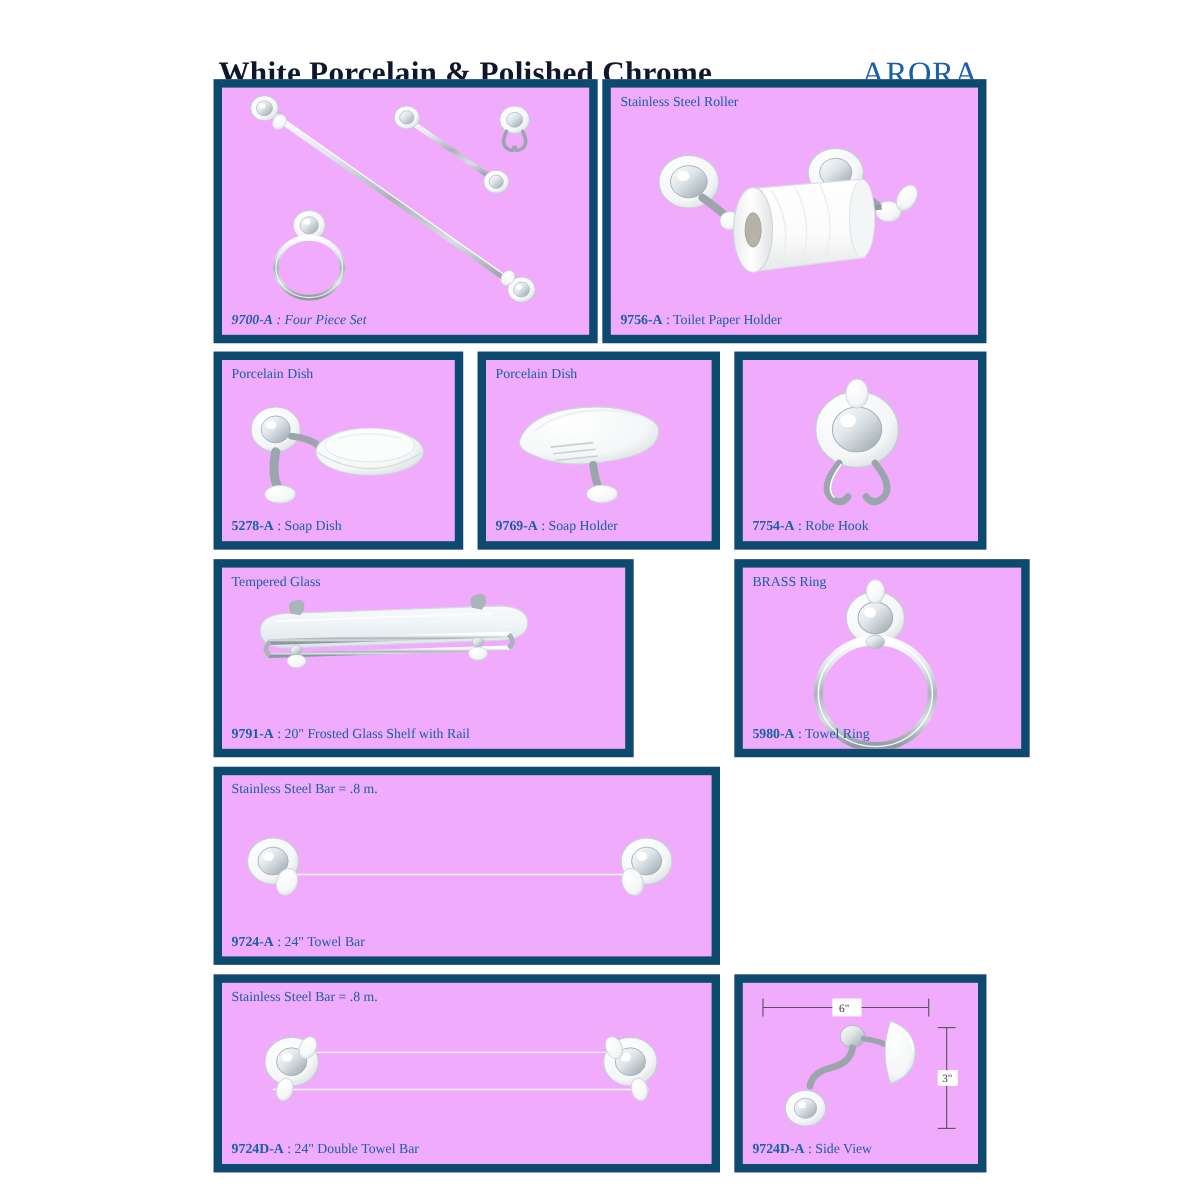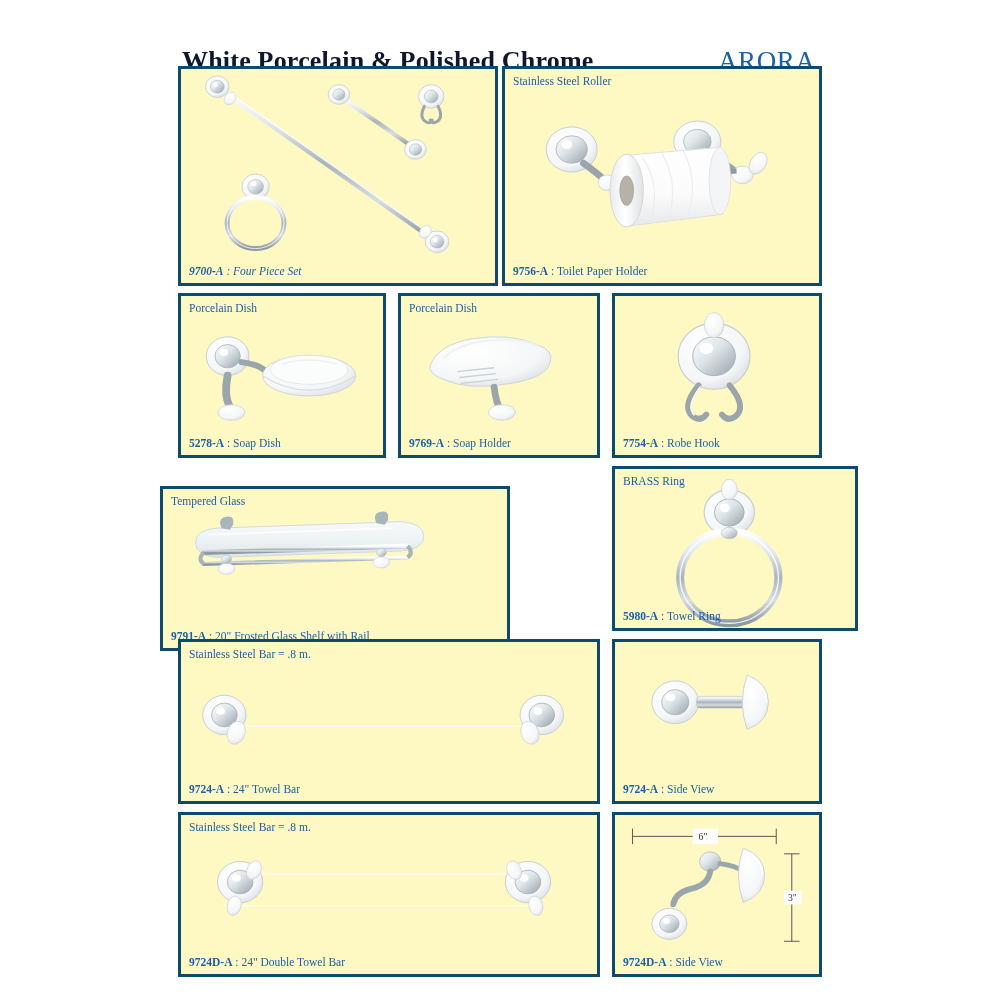"Stainless Steel Roller" .panel { background: #fef9c3 -> #f0abfc; border: 3px solid #0c4a6e -> 7px solid #0c4a6e }
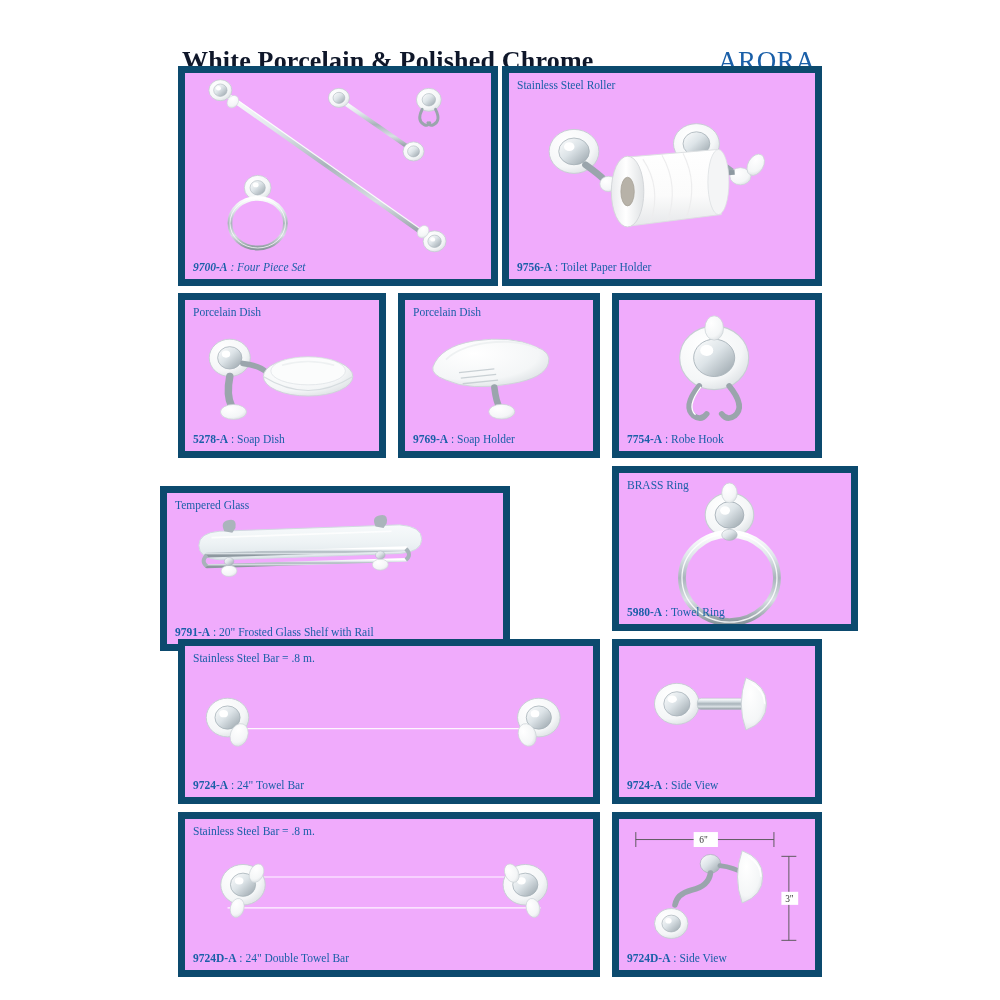"Tempered Glass" div.panel { left: 160px -> 178px; margin-top: 20px -> none }
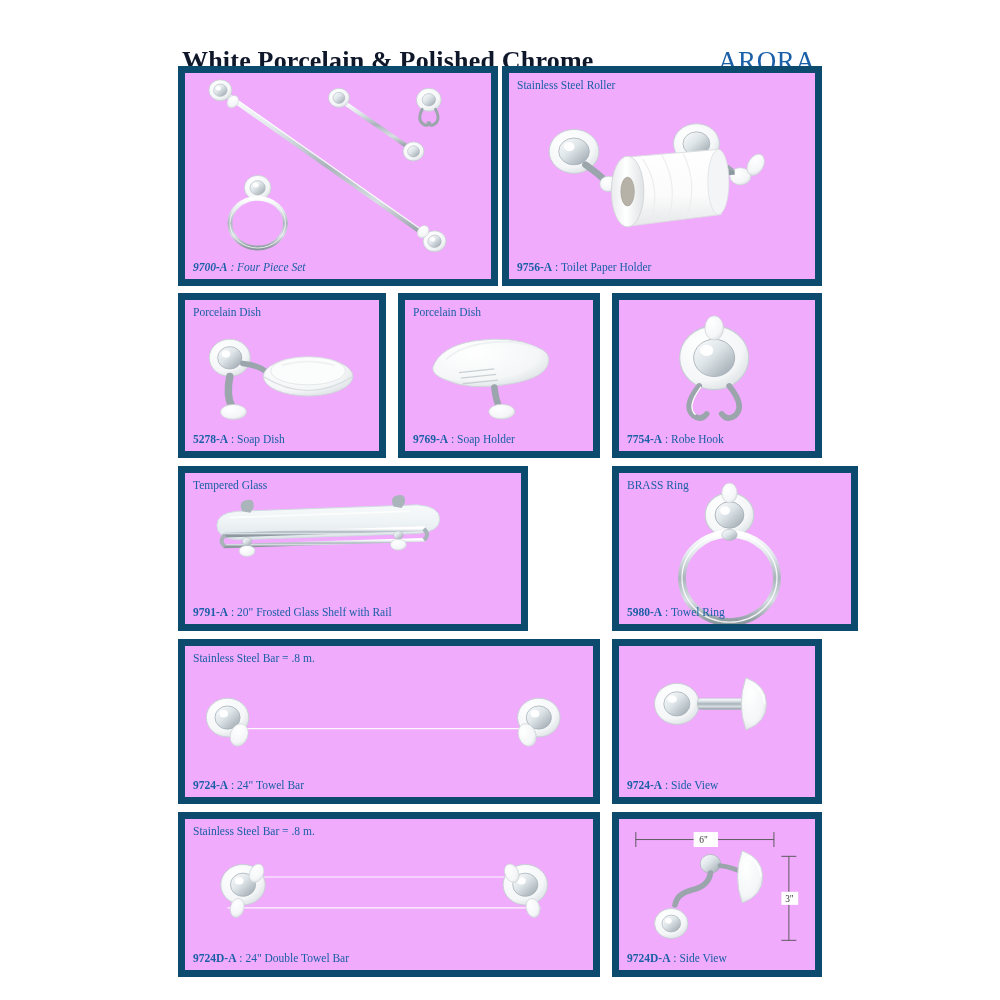"9724-A : Side View" div.panel { html: <div> <svg> <g> <ellipse></ellipse> <ellipse></ellipse> <ellipse></ellipse> <rect></rect> <path></path> <path></path> </g> </svg> <div></div> <div> <b>9724-A</b><span> : </span><span>Side View</span> </div> </div> -> none }
